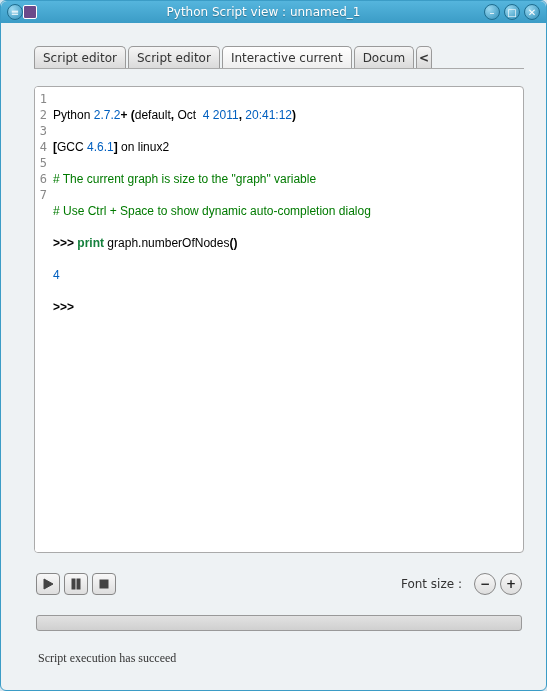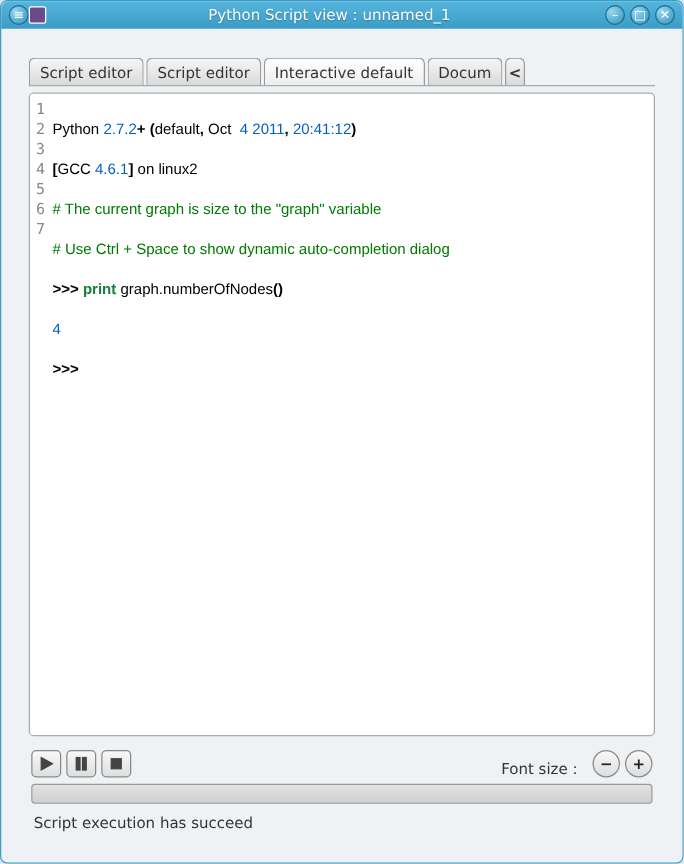"Script editor" .content { gap: 5px -> 17px; margin-left: none -> 11px }
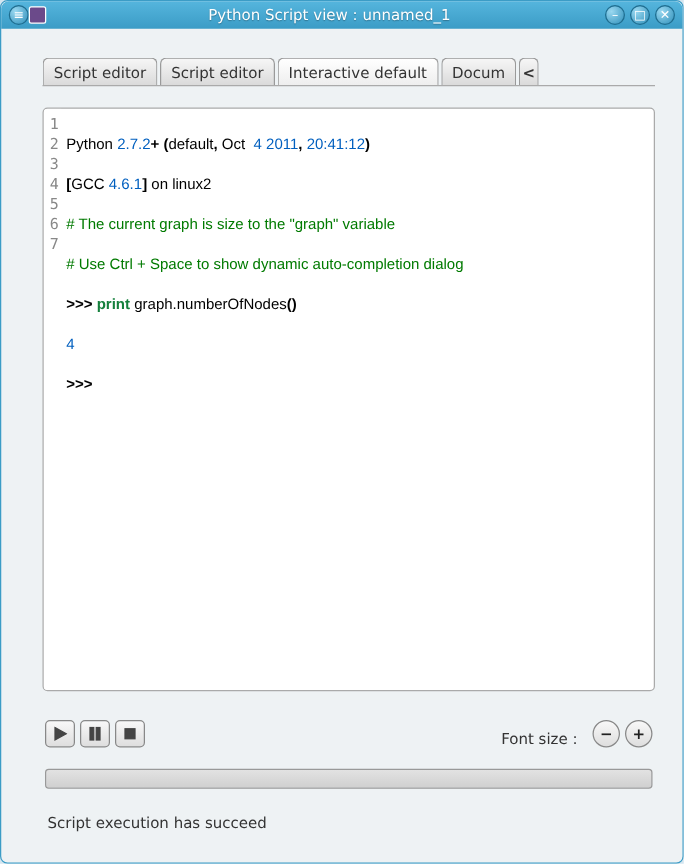"Interactive default" span { text: default -> current }
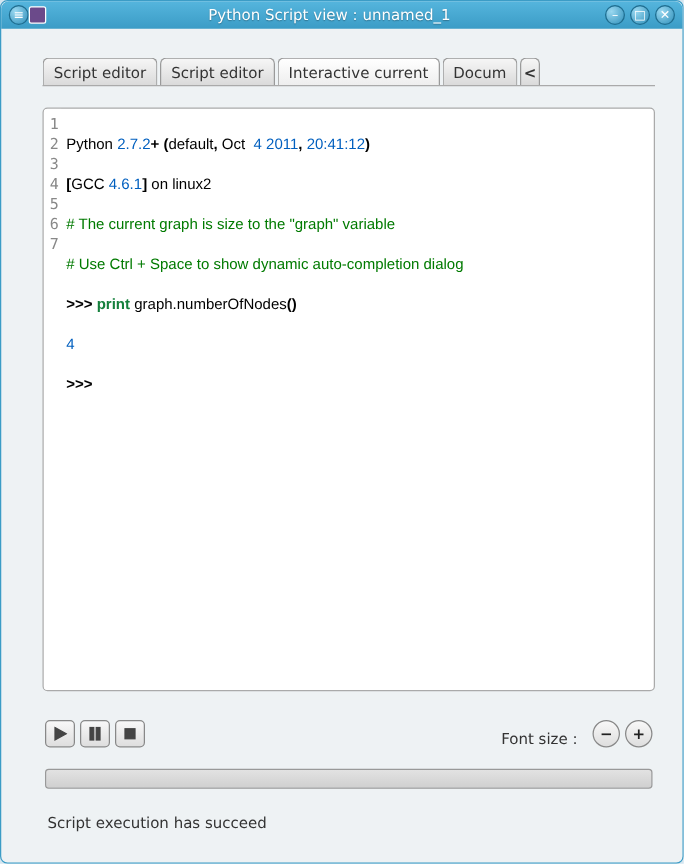"Font size :" .controls { align-items: flex-end -> center }
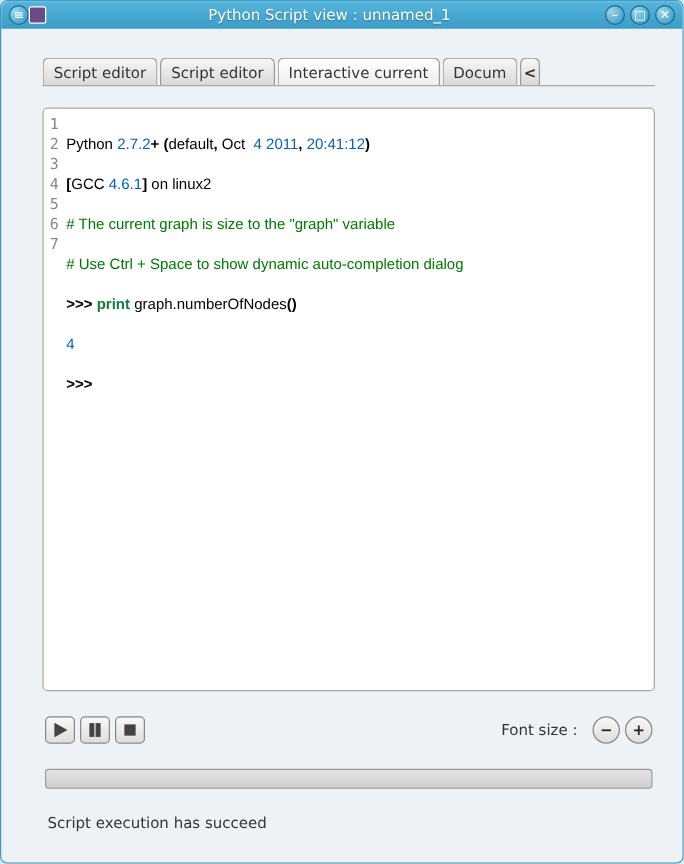"Script execution has succeed" .statusbar { font-family: none -> Liberation Serif, serif }
